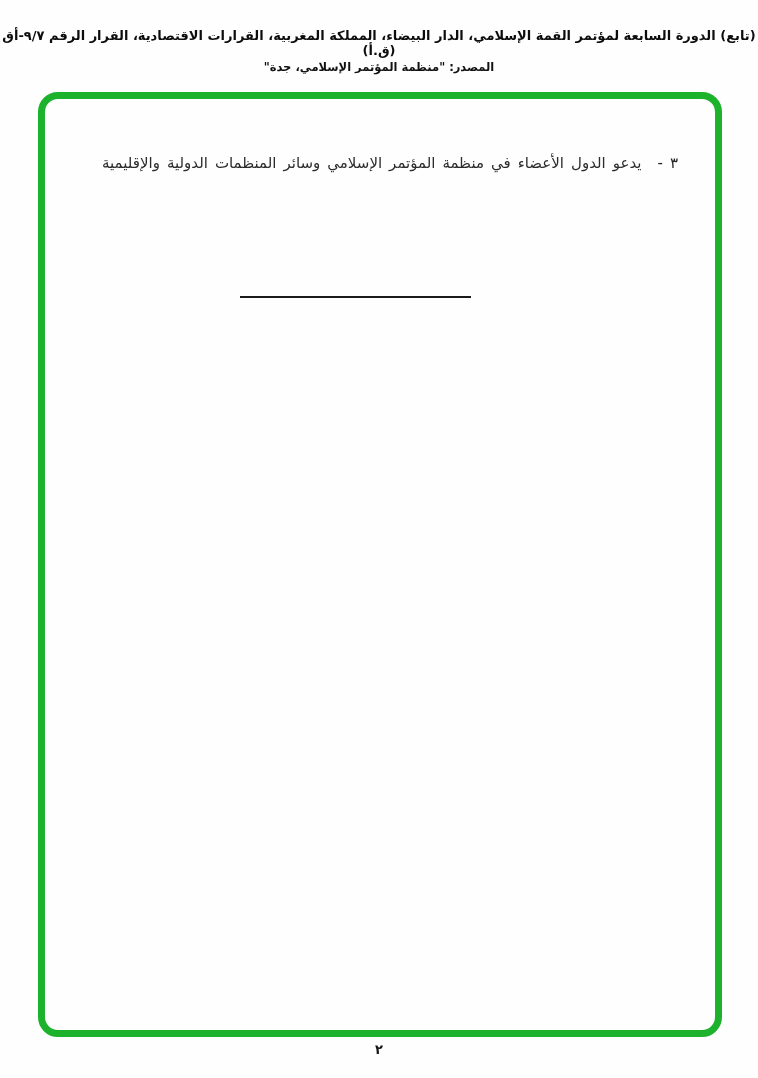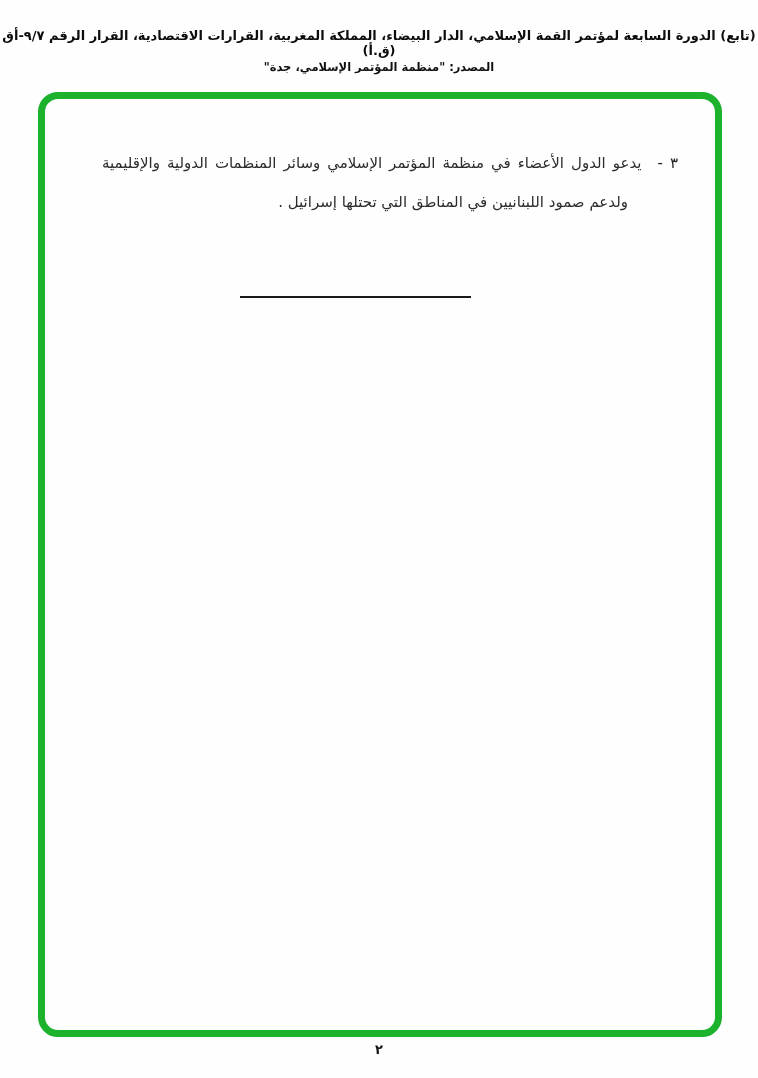"ولدعم صمود اللبنانيين في المناطق" div.pline { html: <div>ولدعم صمود اللبنانيين في المناطق التي تحتلها إسرائيل .</div> -> none }
